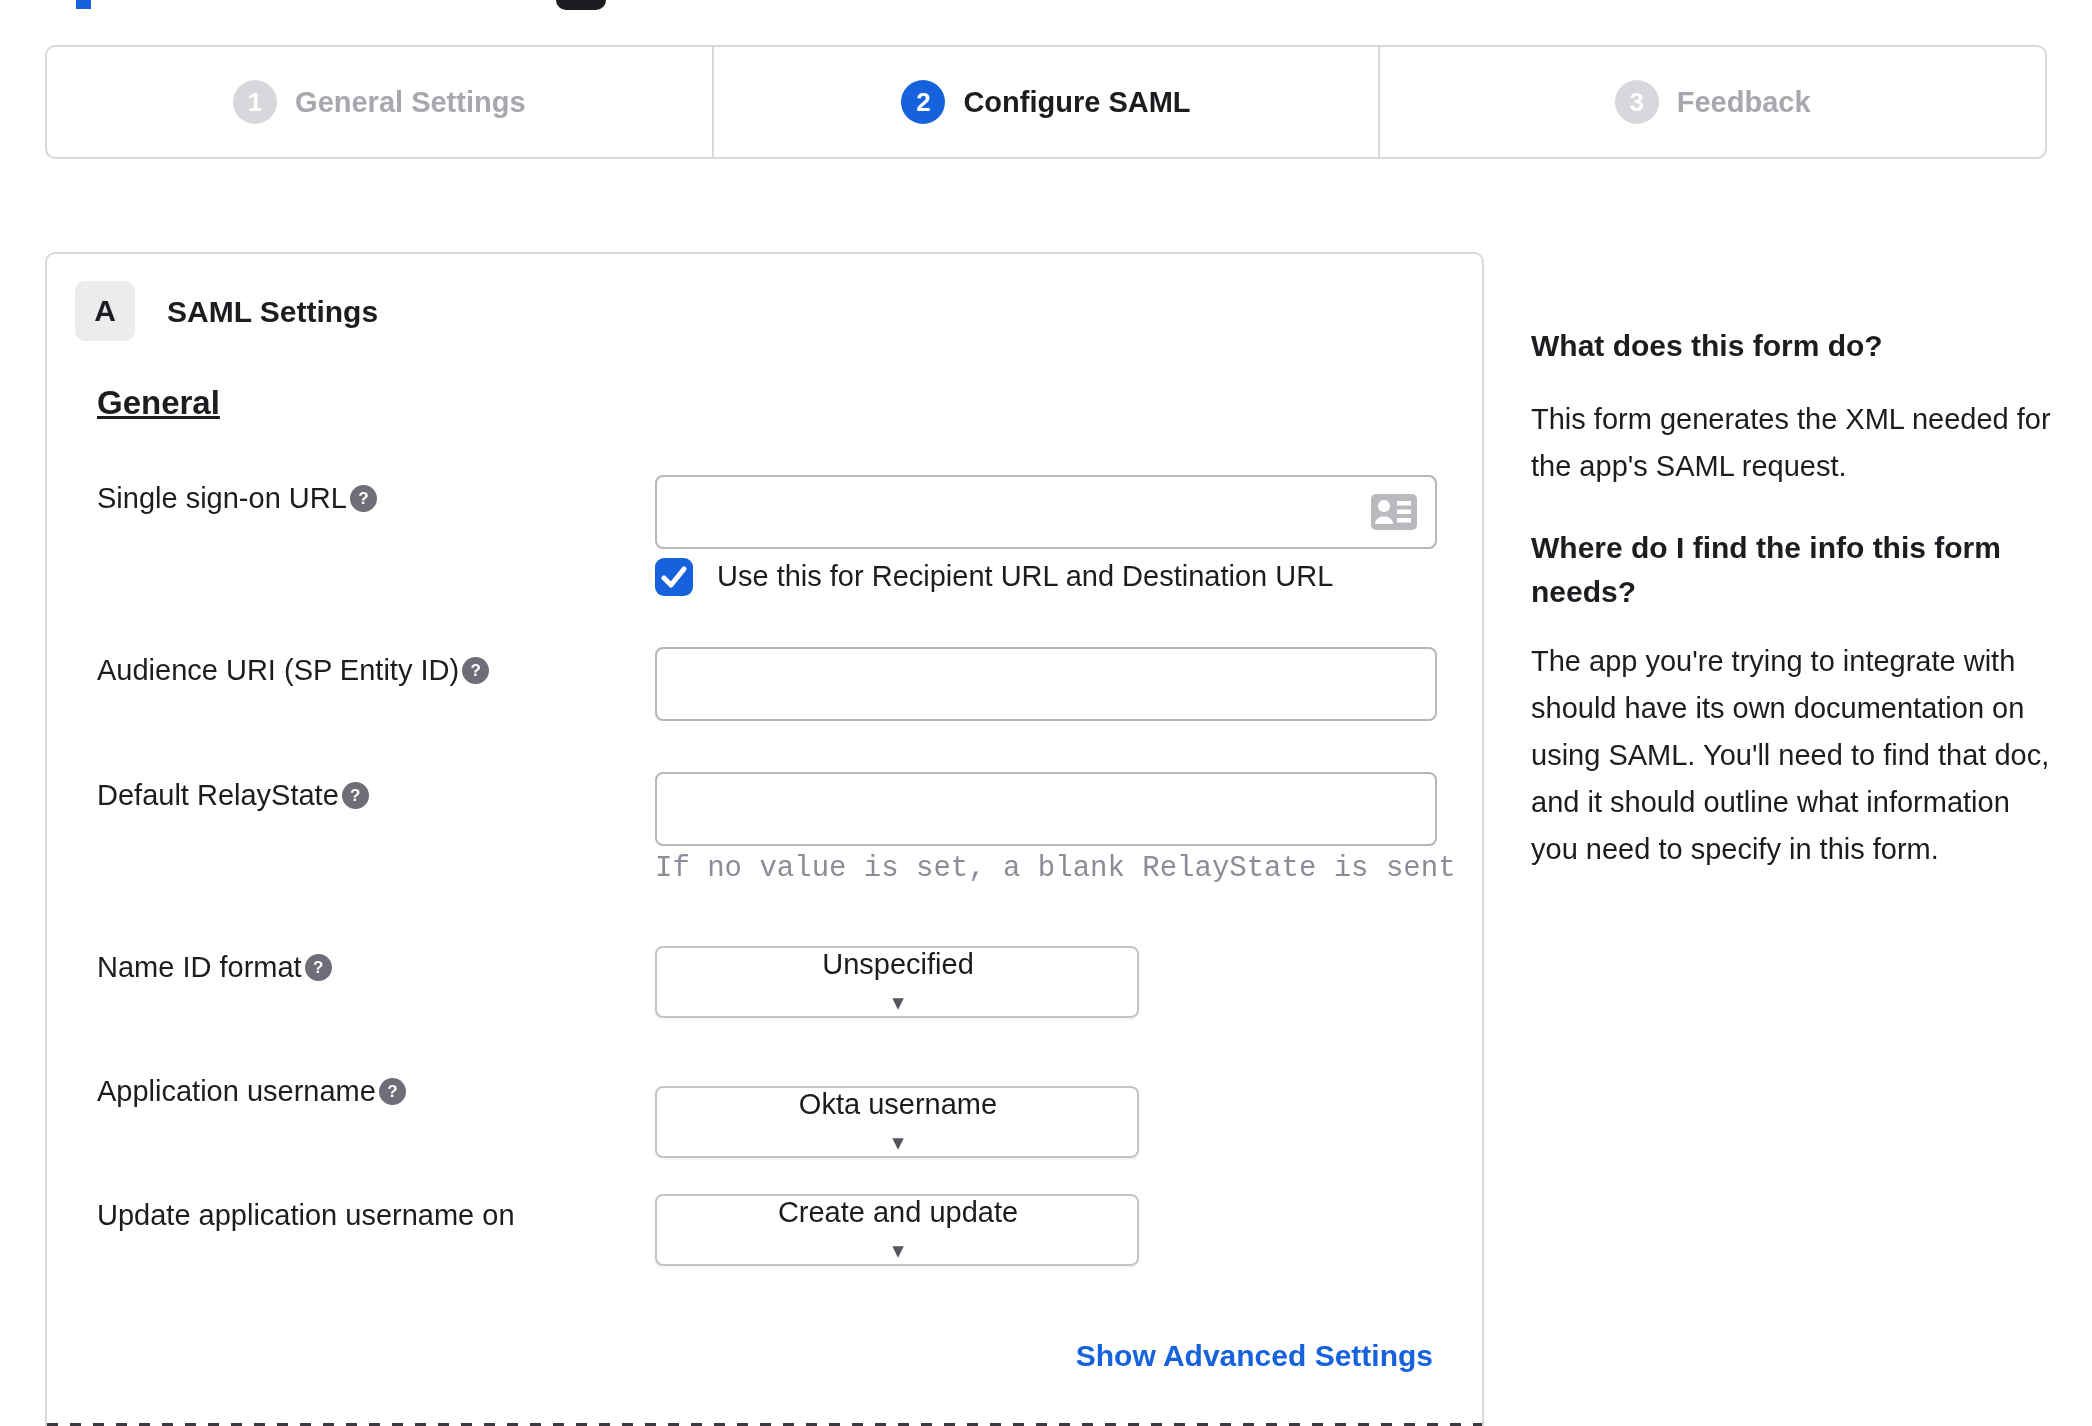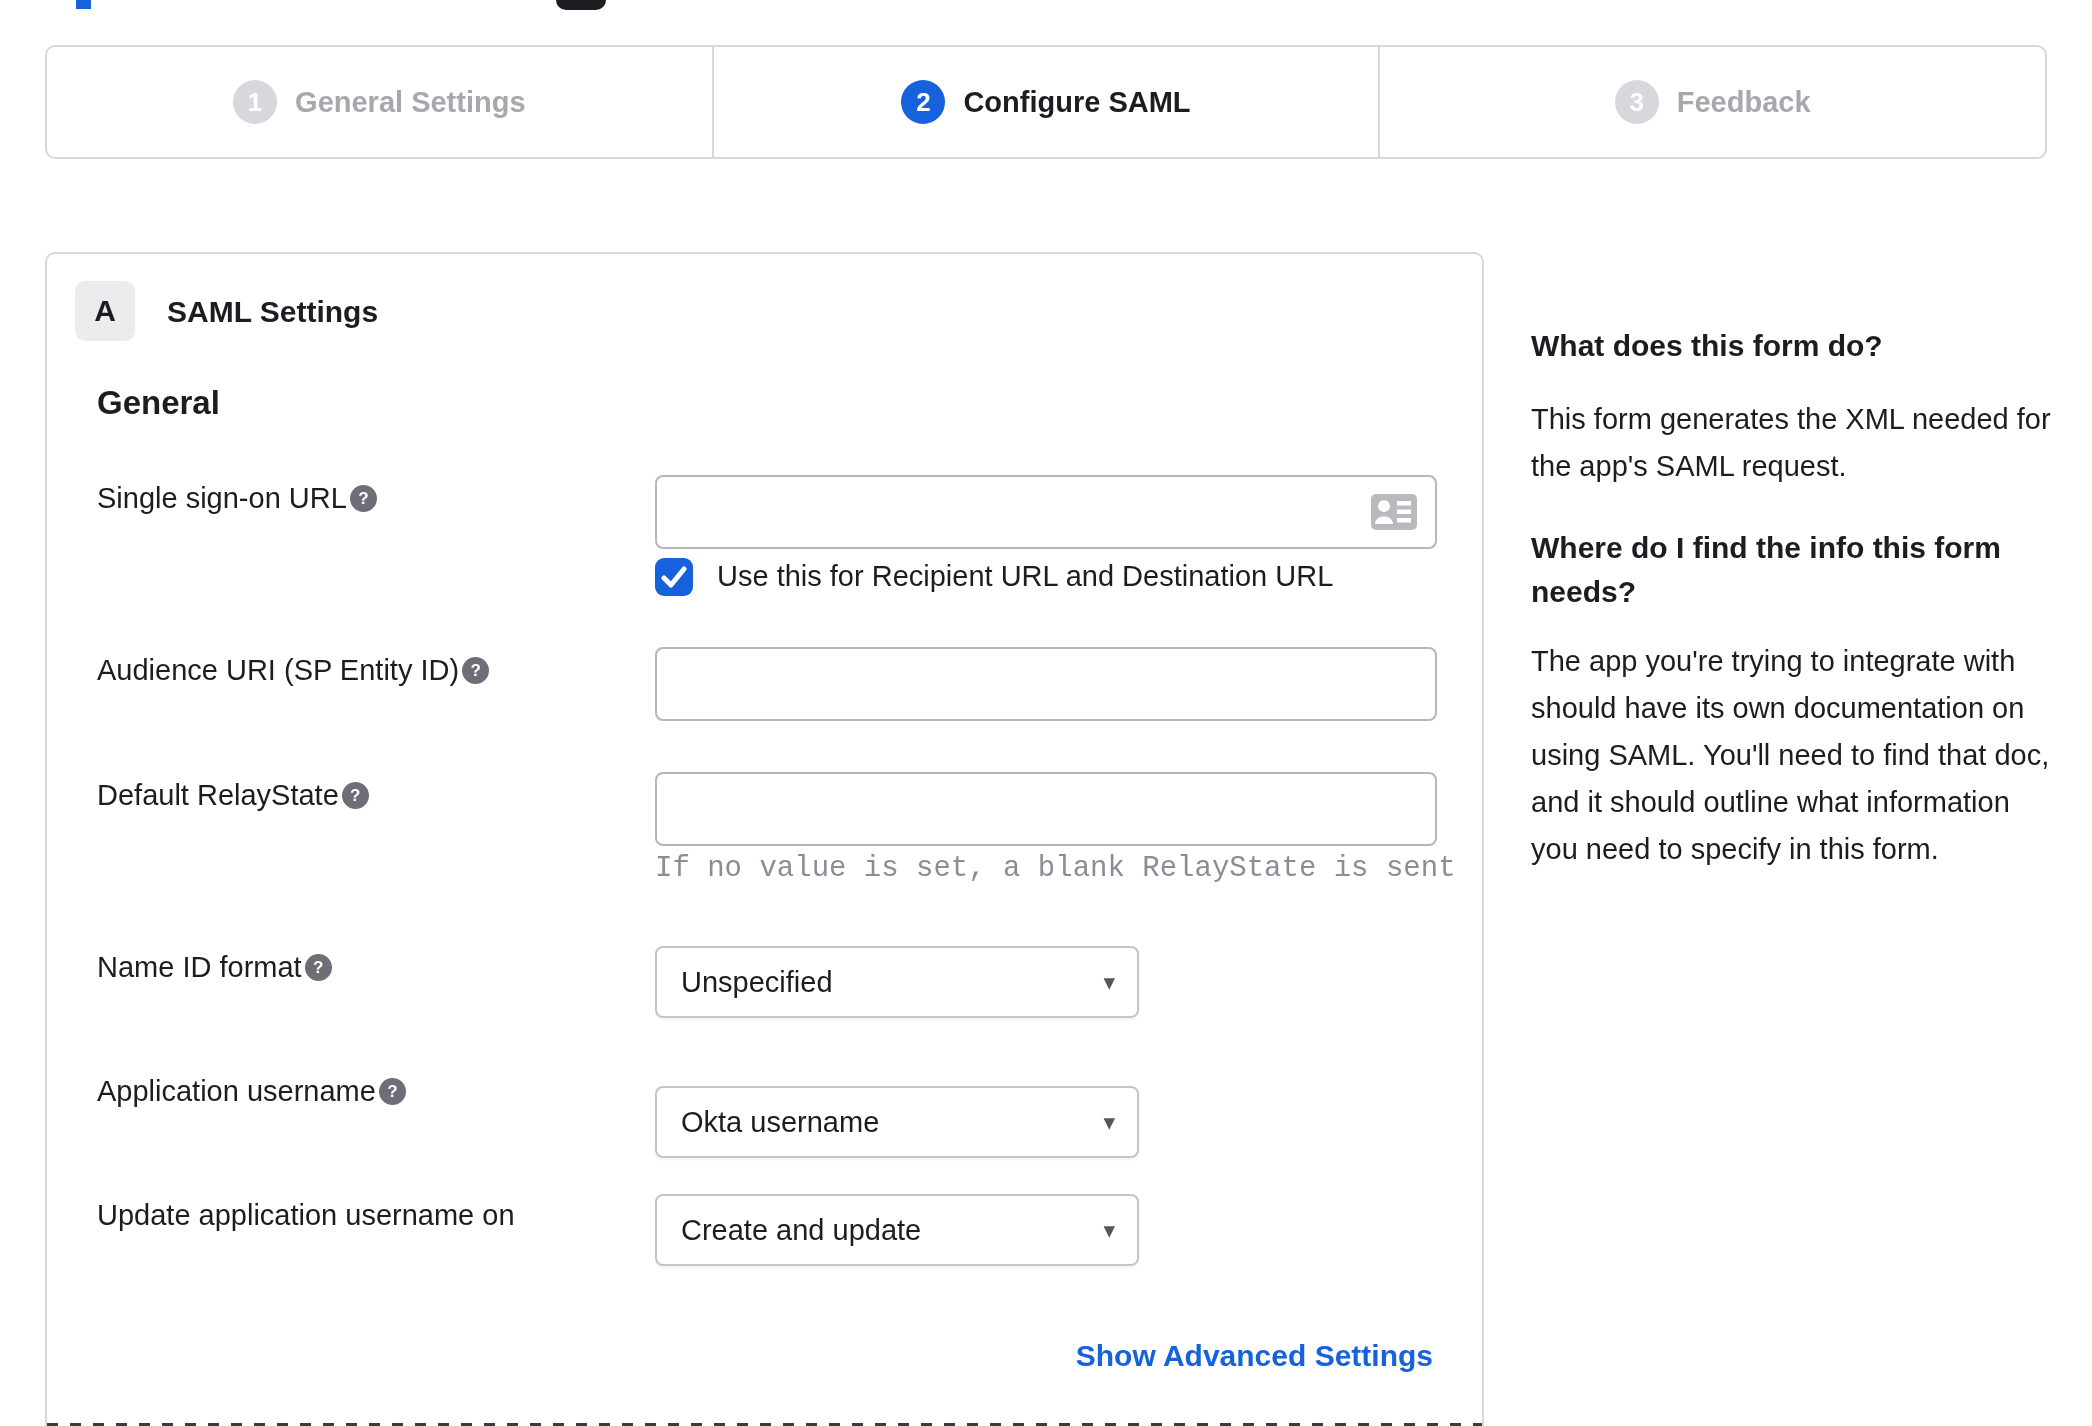"General" .group-heading { text-decoration: none -> underline }
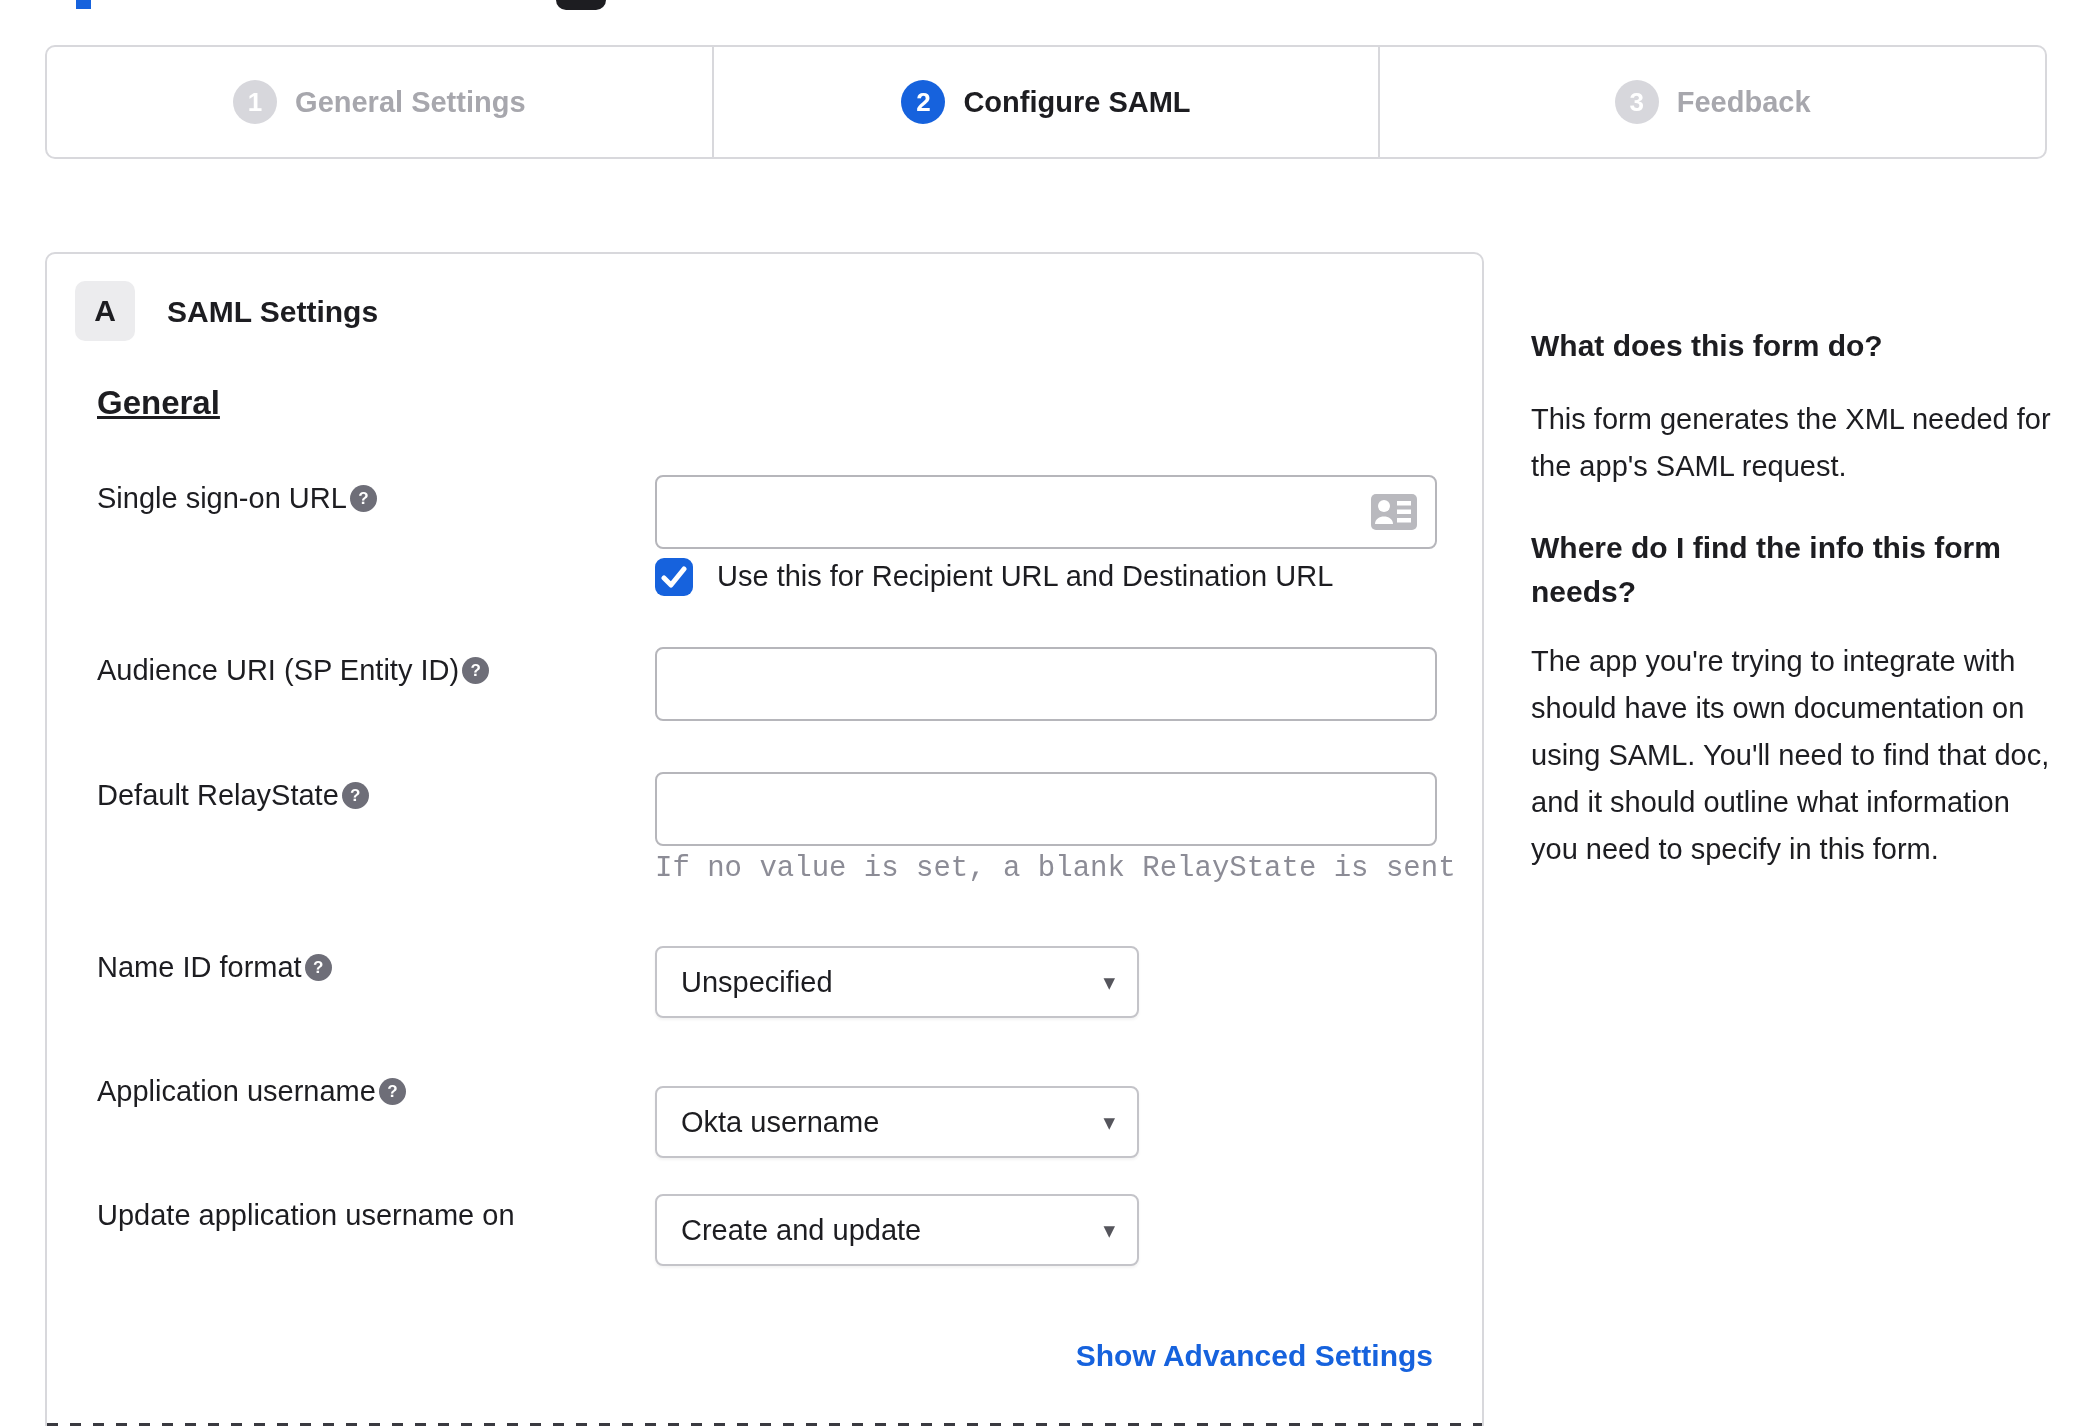"Unspecified" .f-select { flex-direction: none -> column }
